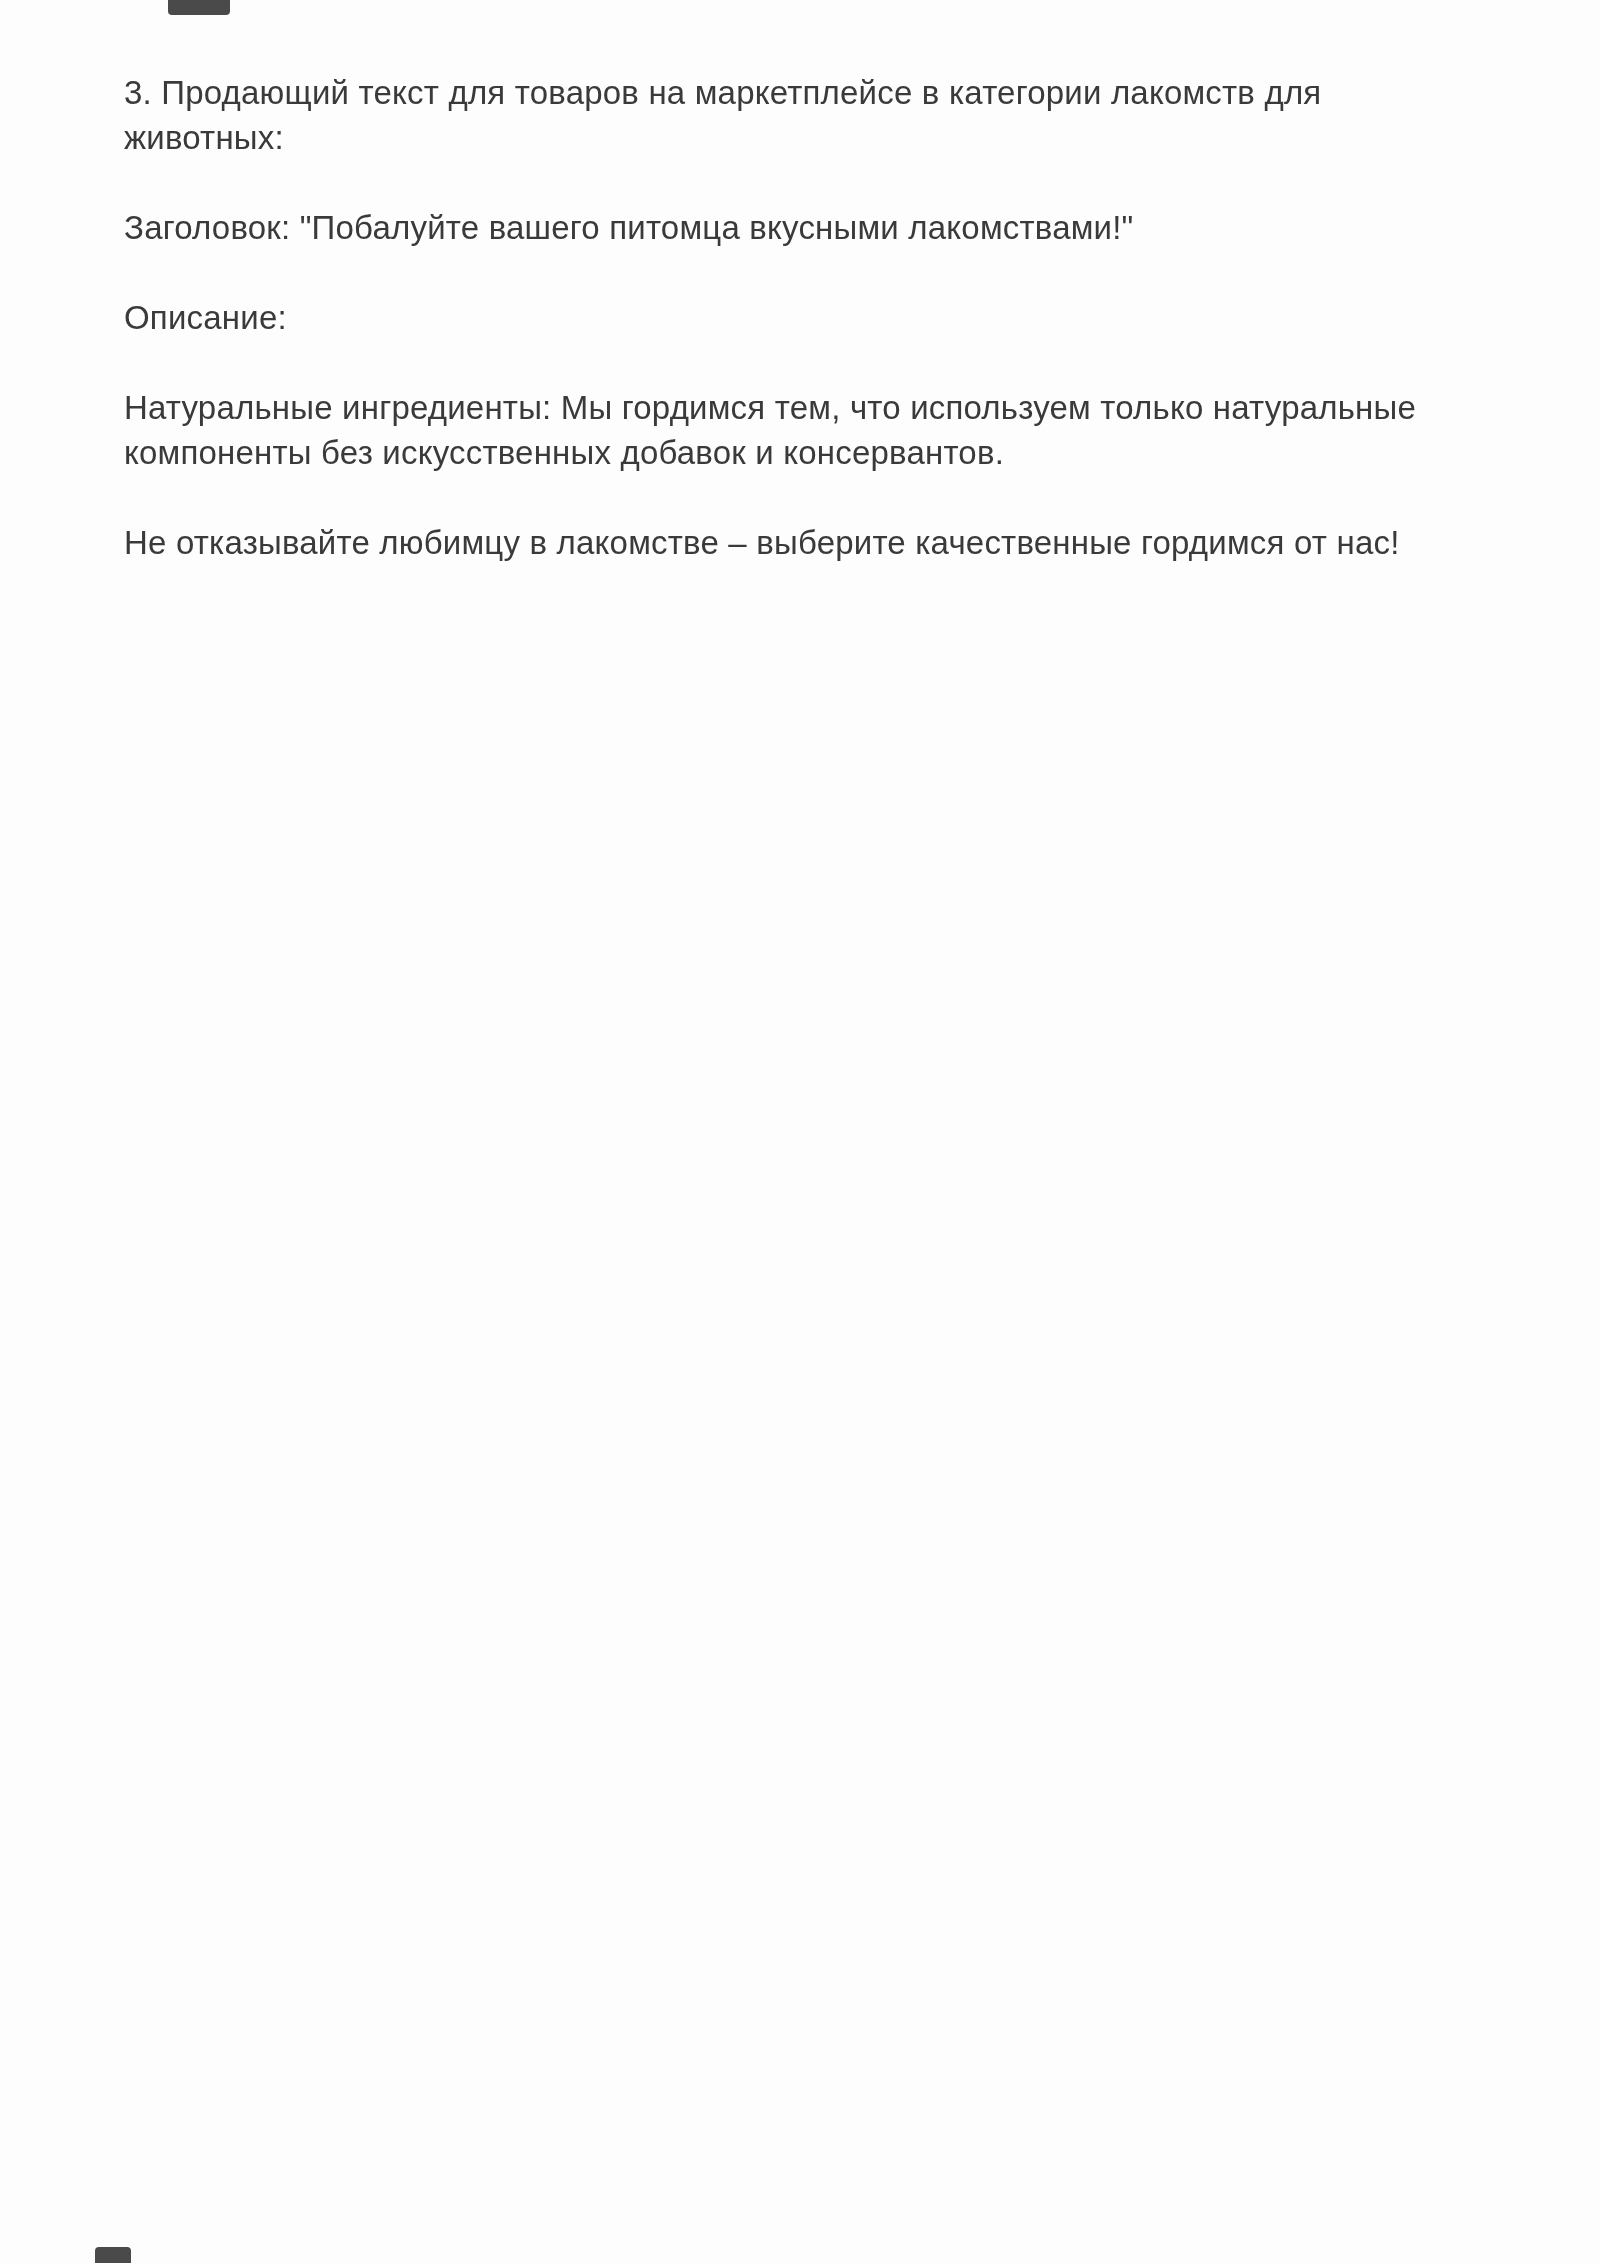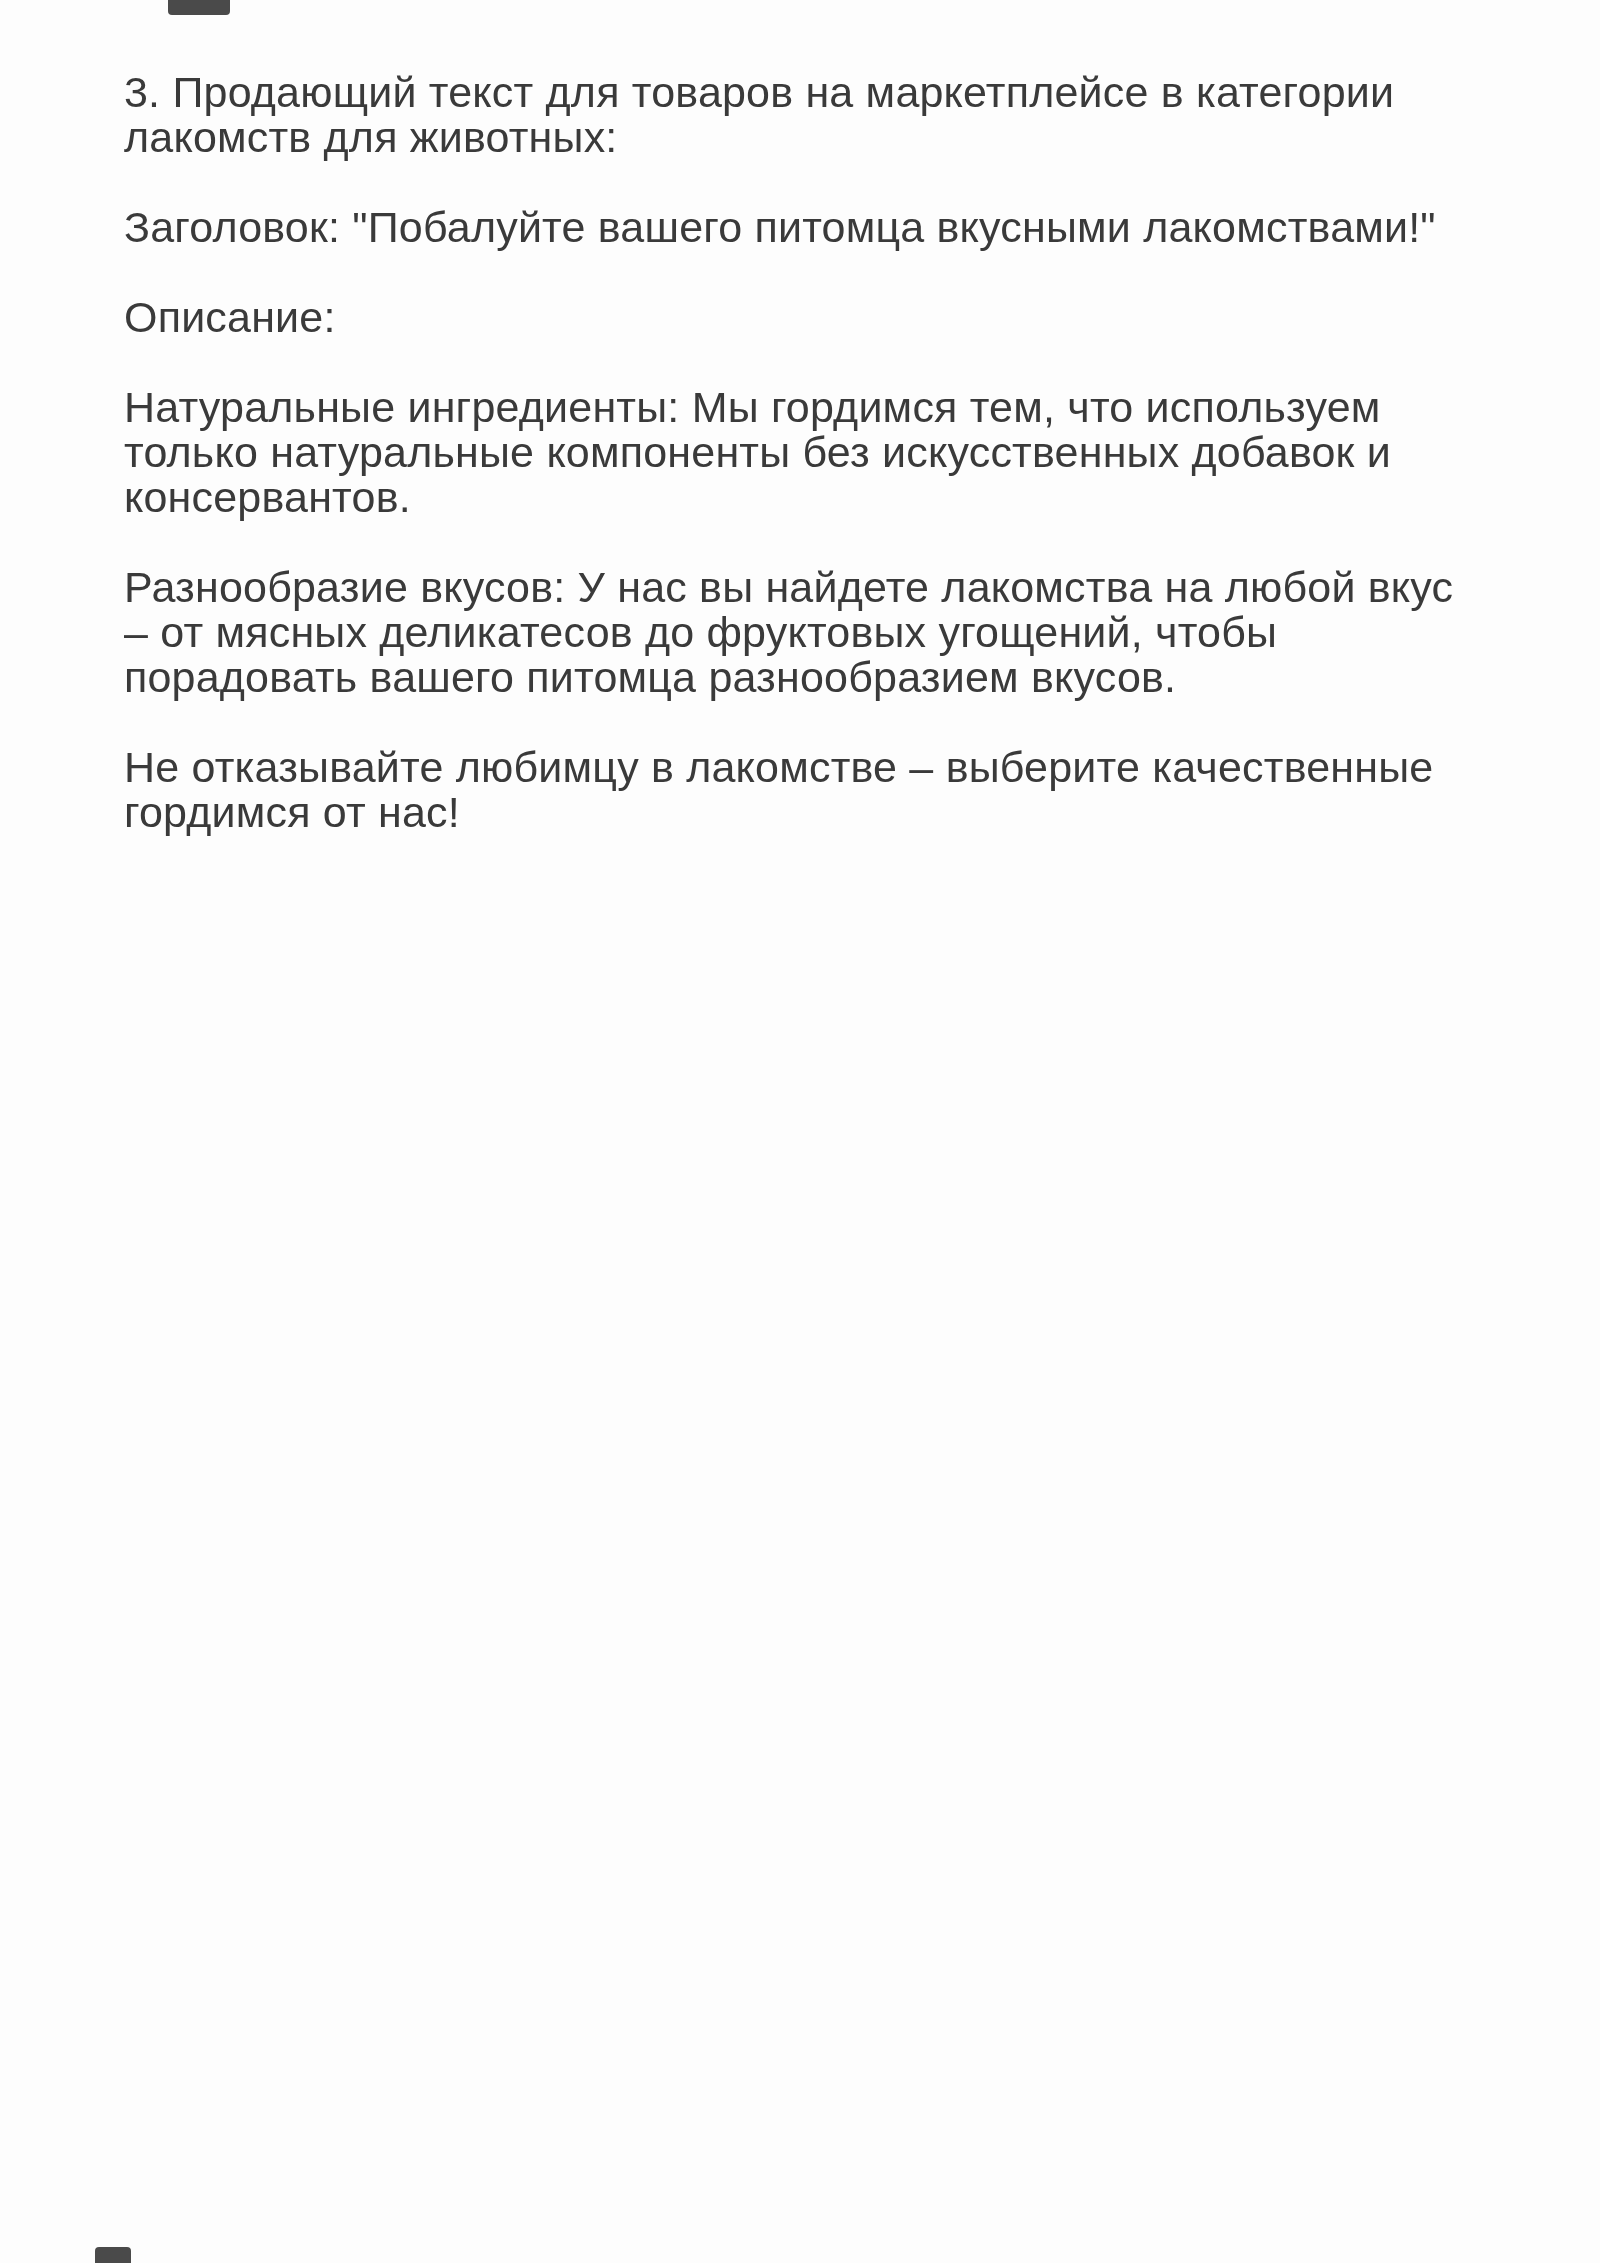"3. Продающий текст для товаров" .doc-body { font-size: 43px -> 33px }
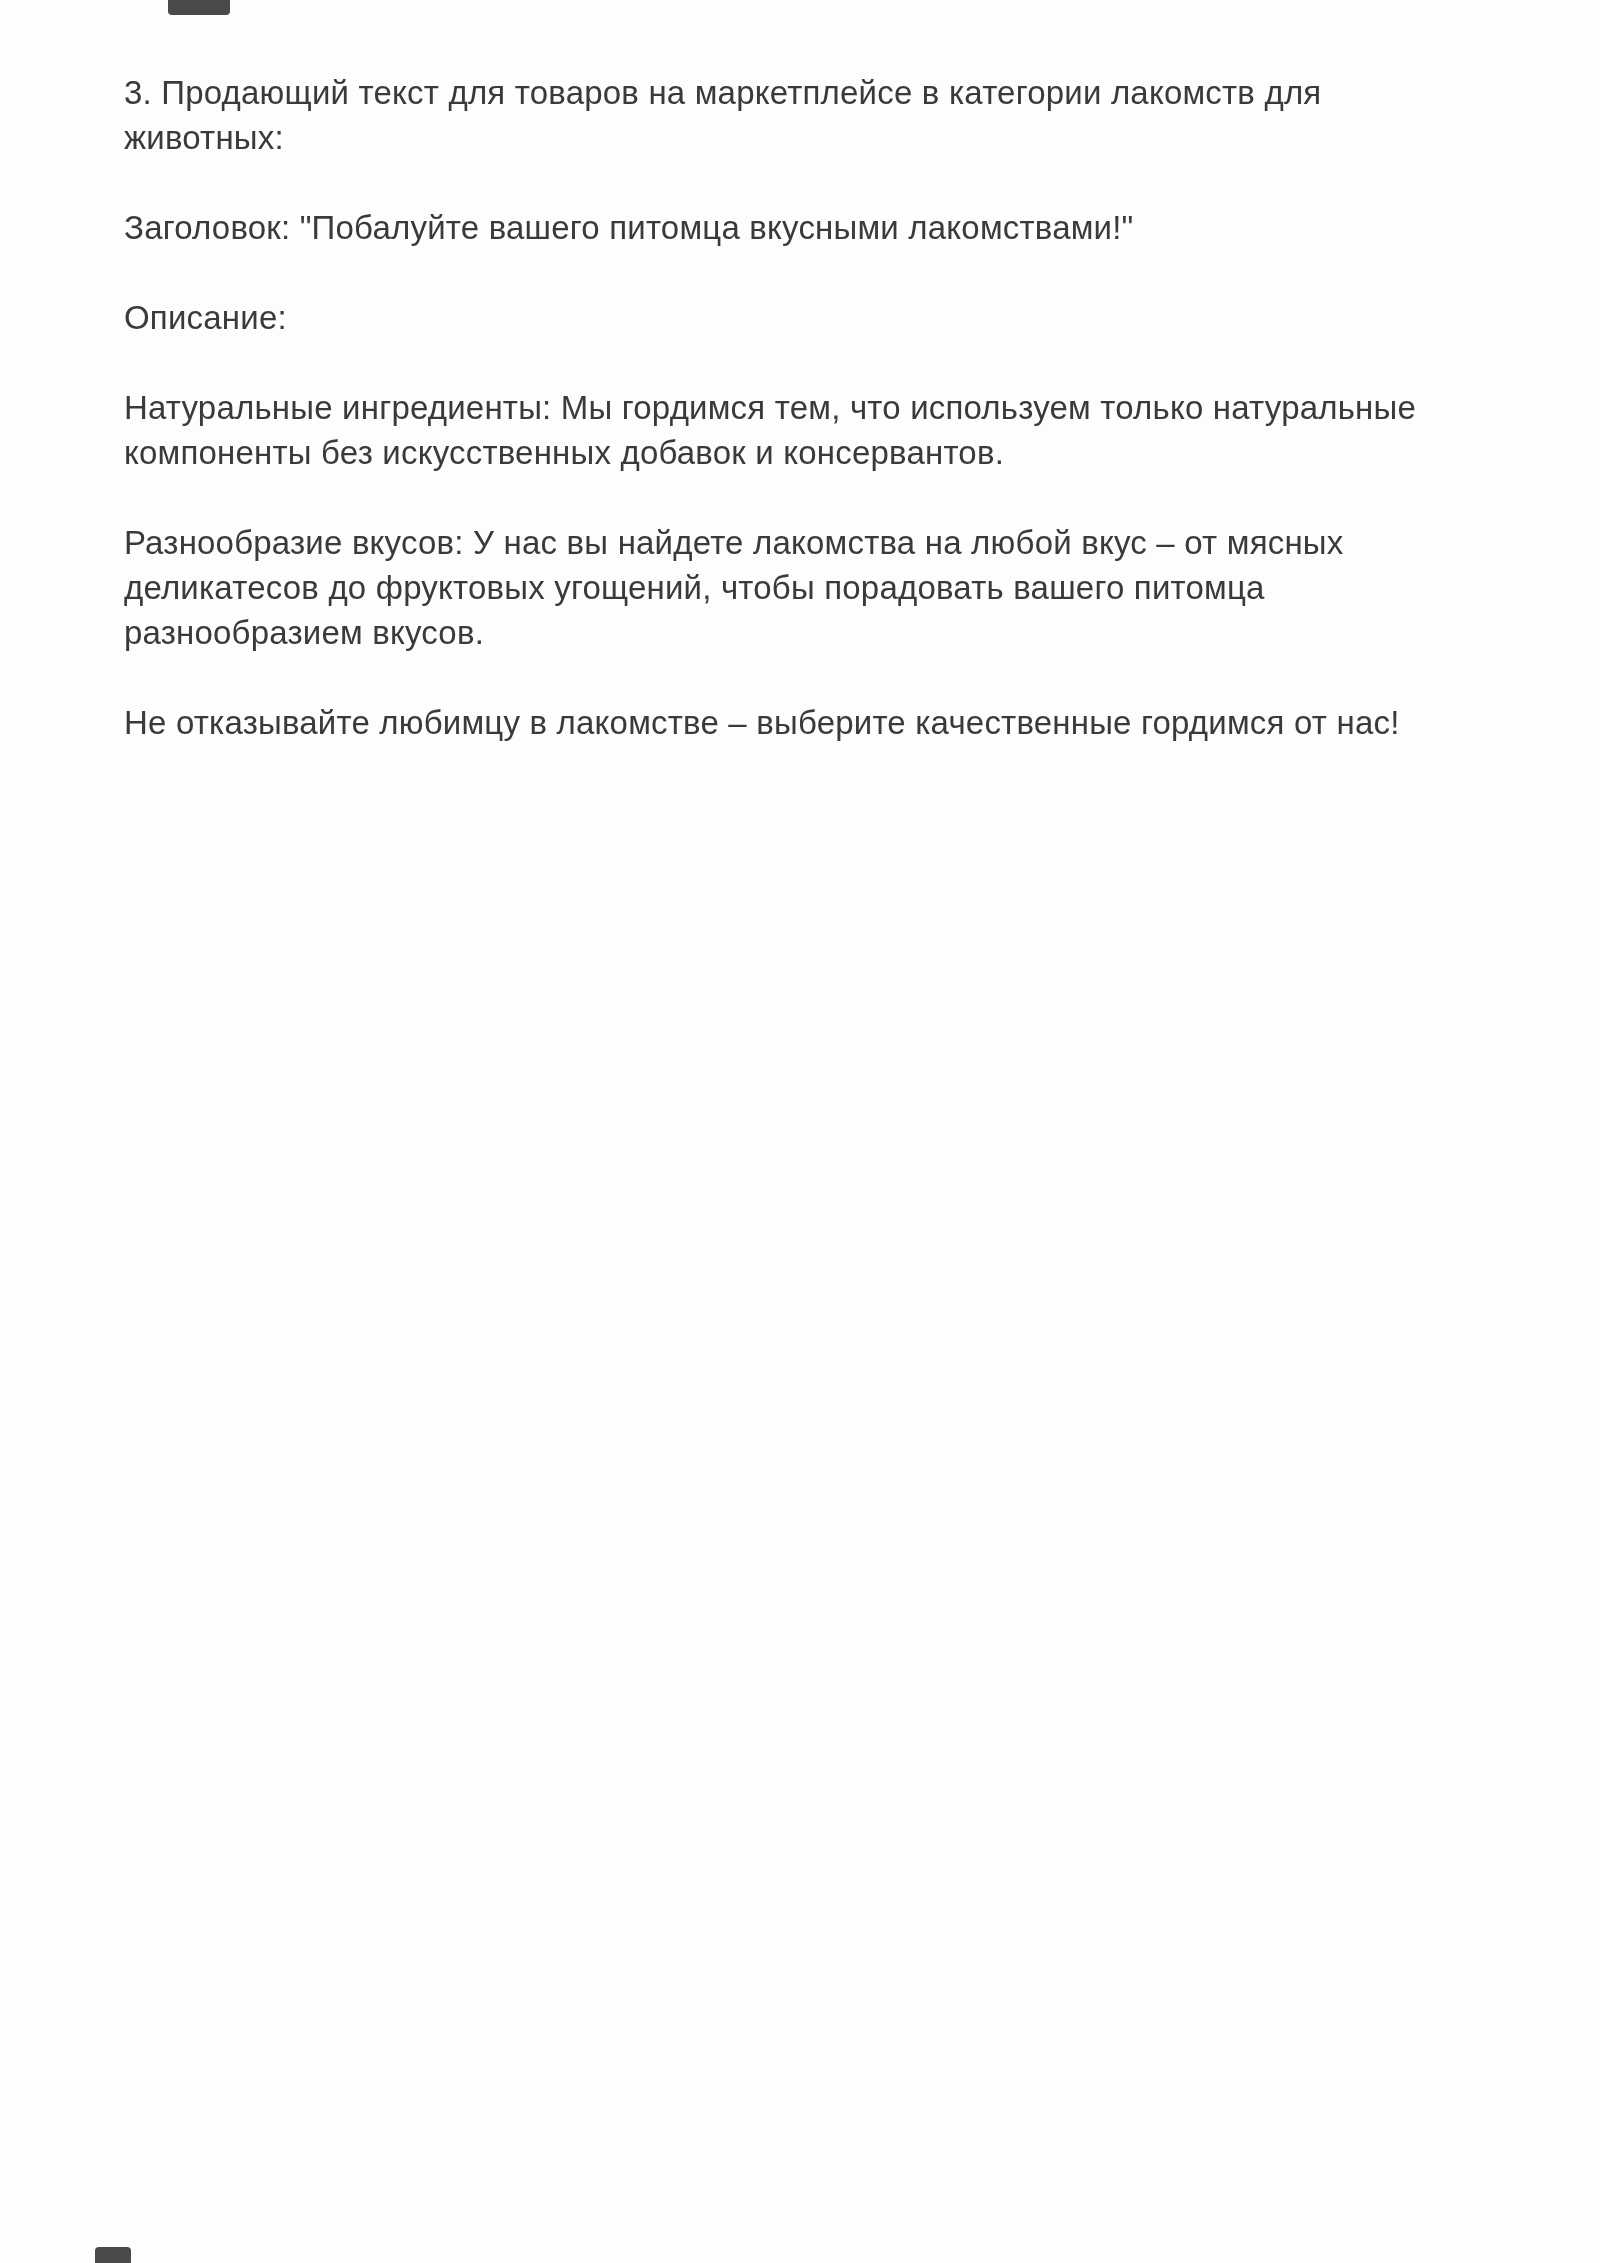"Разнообразие вкусов: У нас вы" p { html: <p>Разнообразие вкусов: У нас вы найдете лакомства на любой вкус – от мясных деликатесов до фруктовых угощений, чтобы порадовать вашего питомца разнообразием вкусов.</p> -> none }
